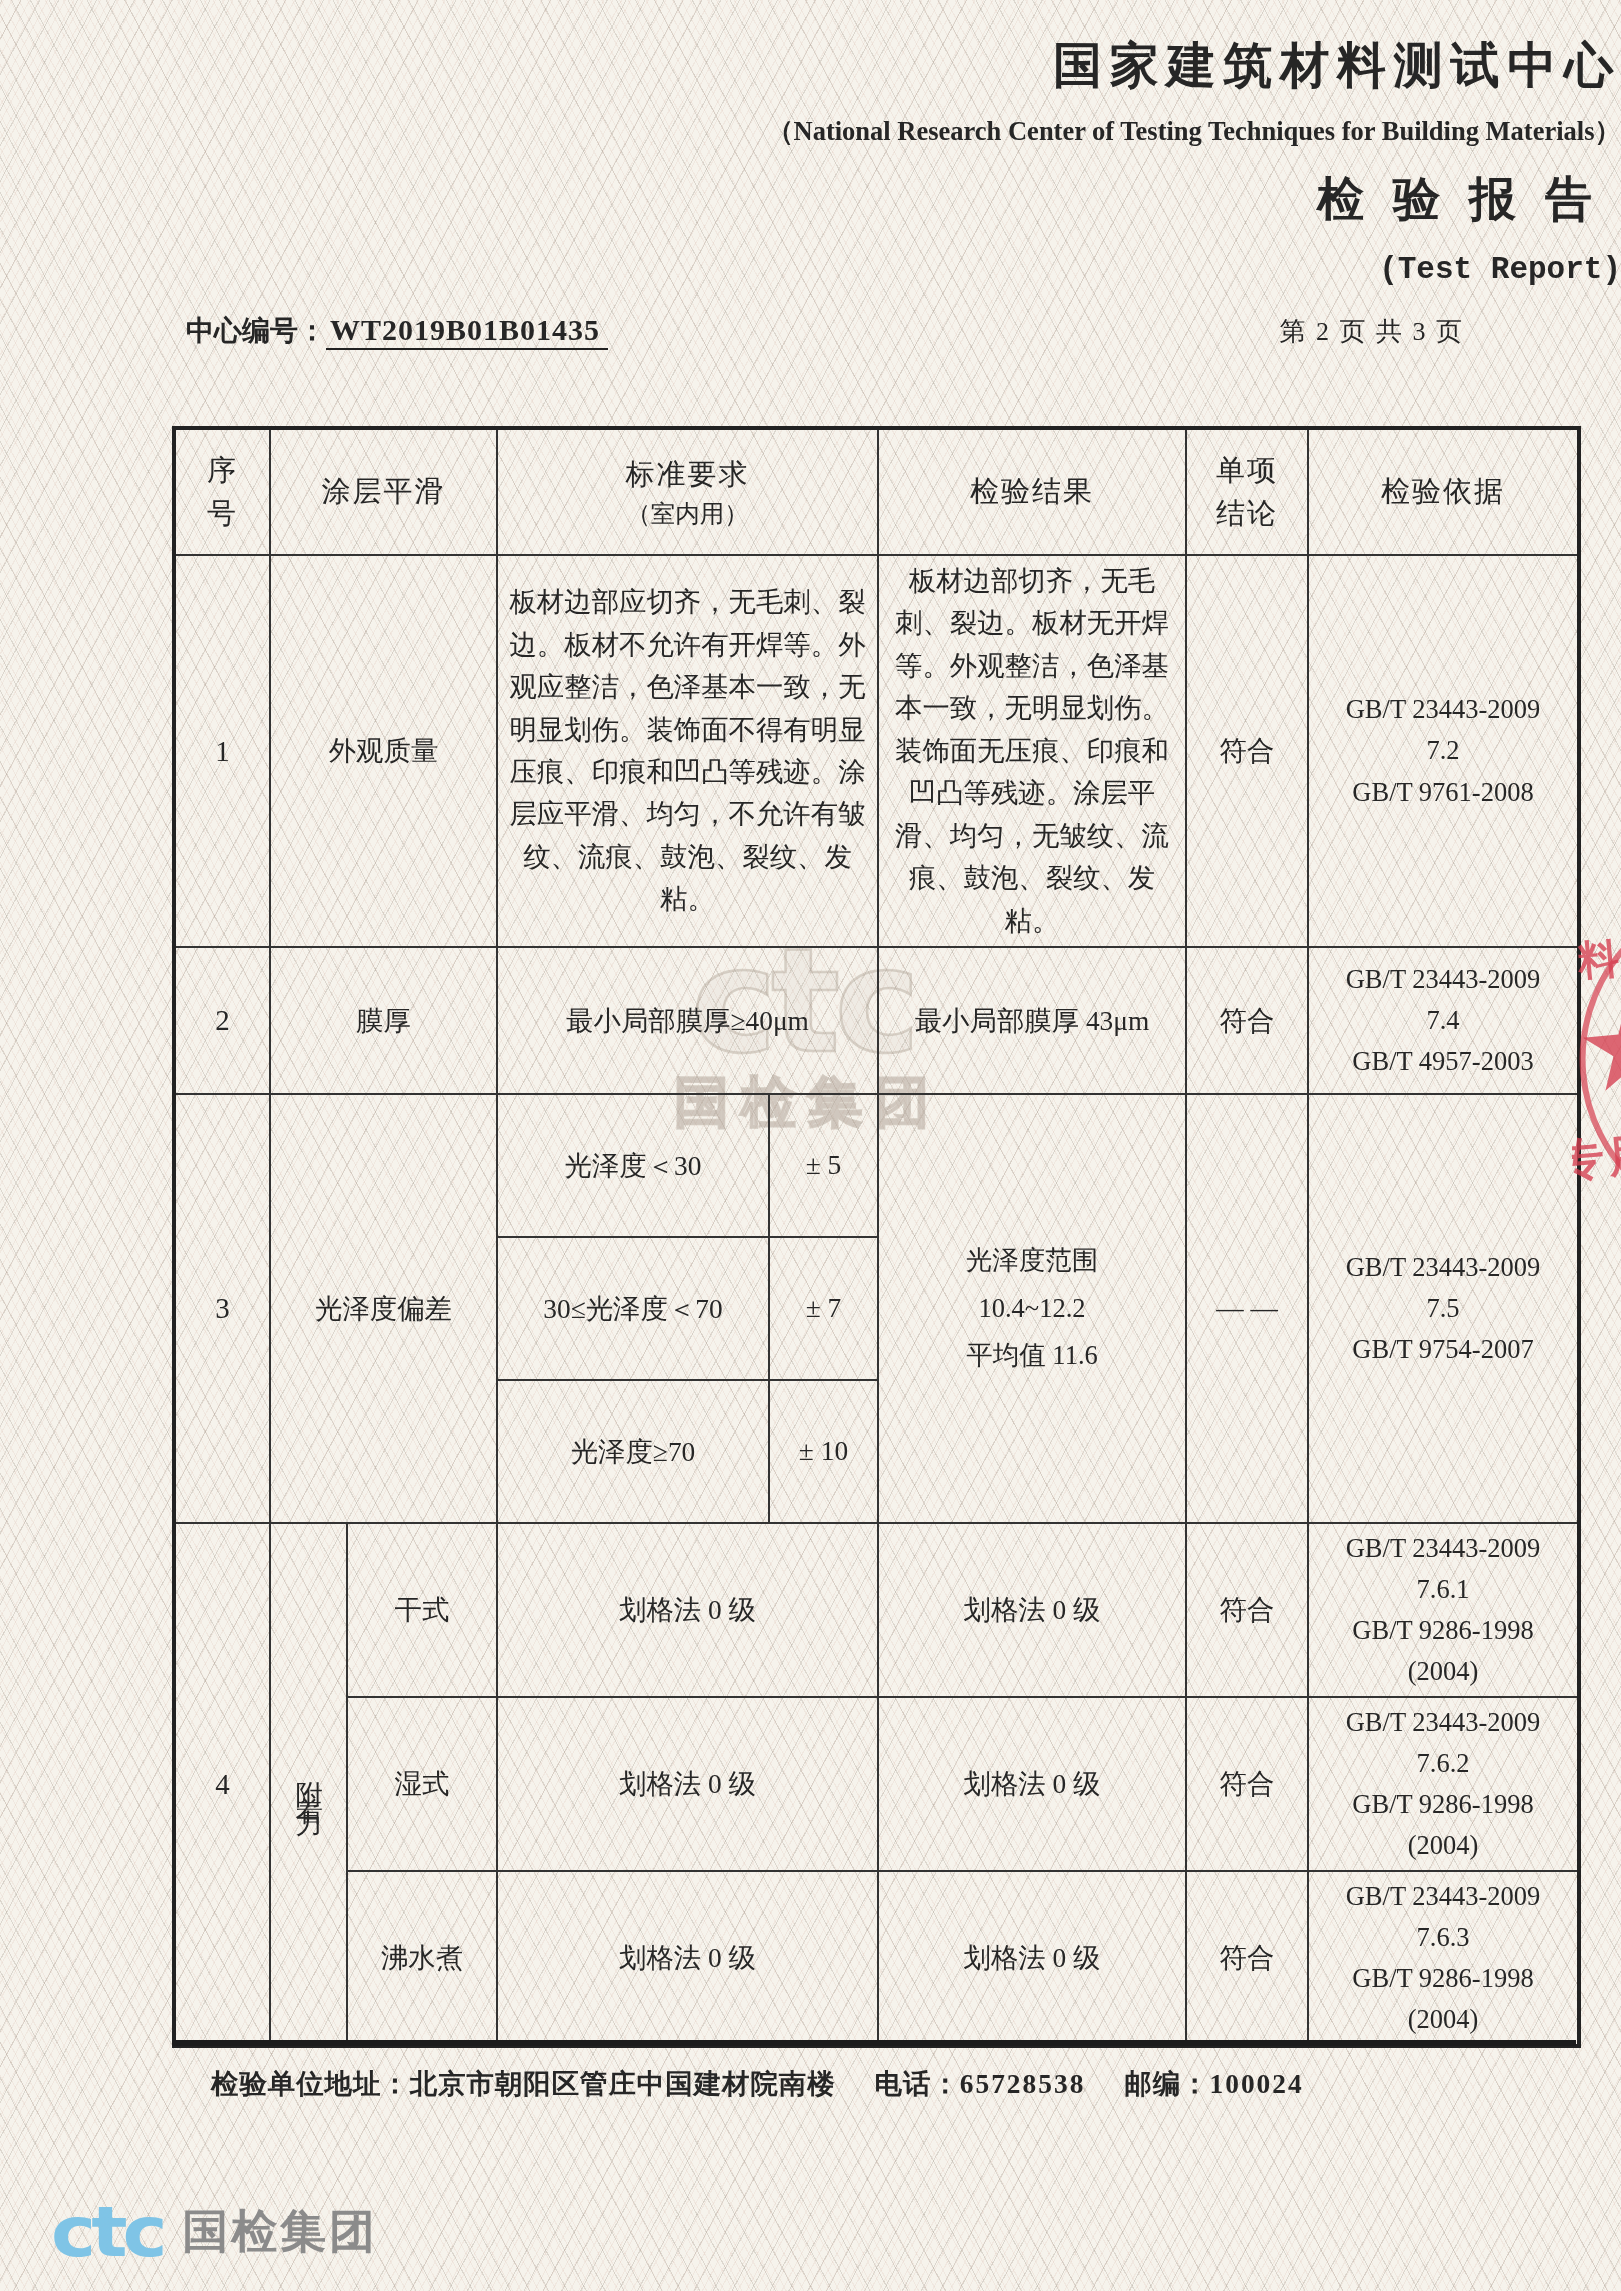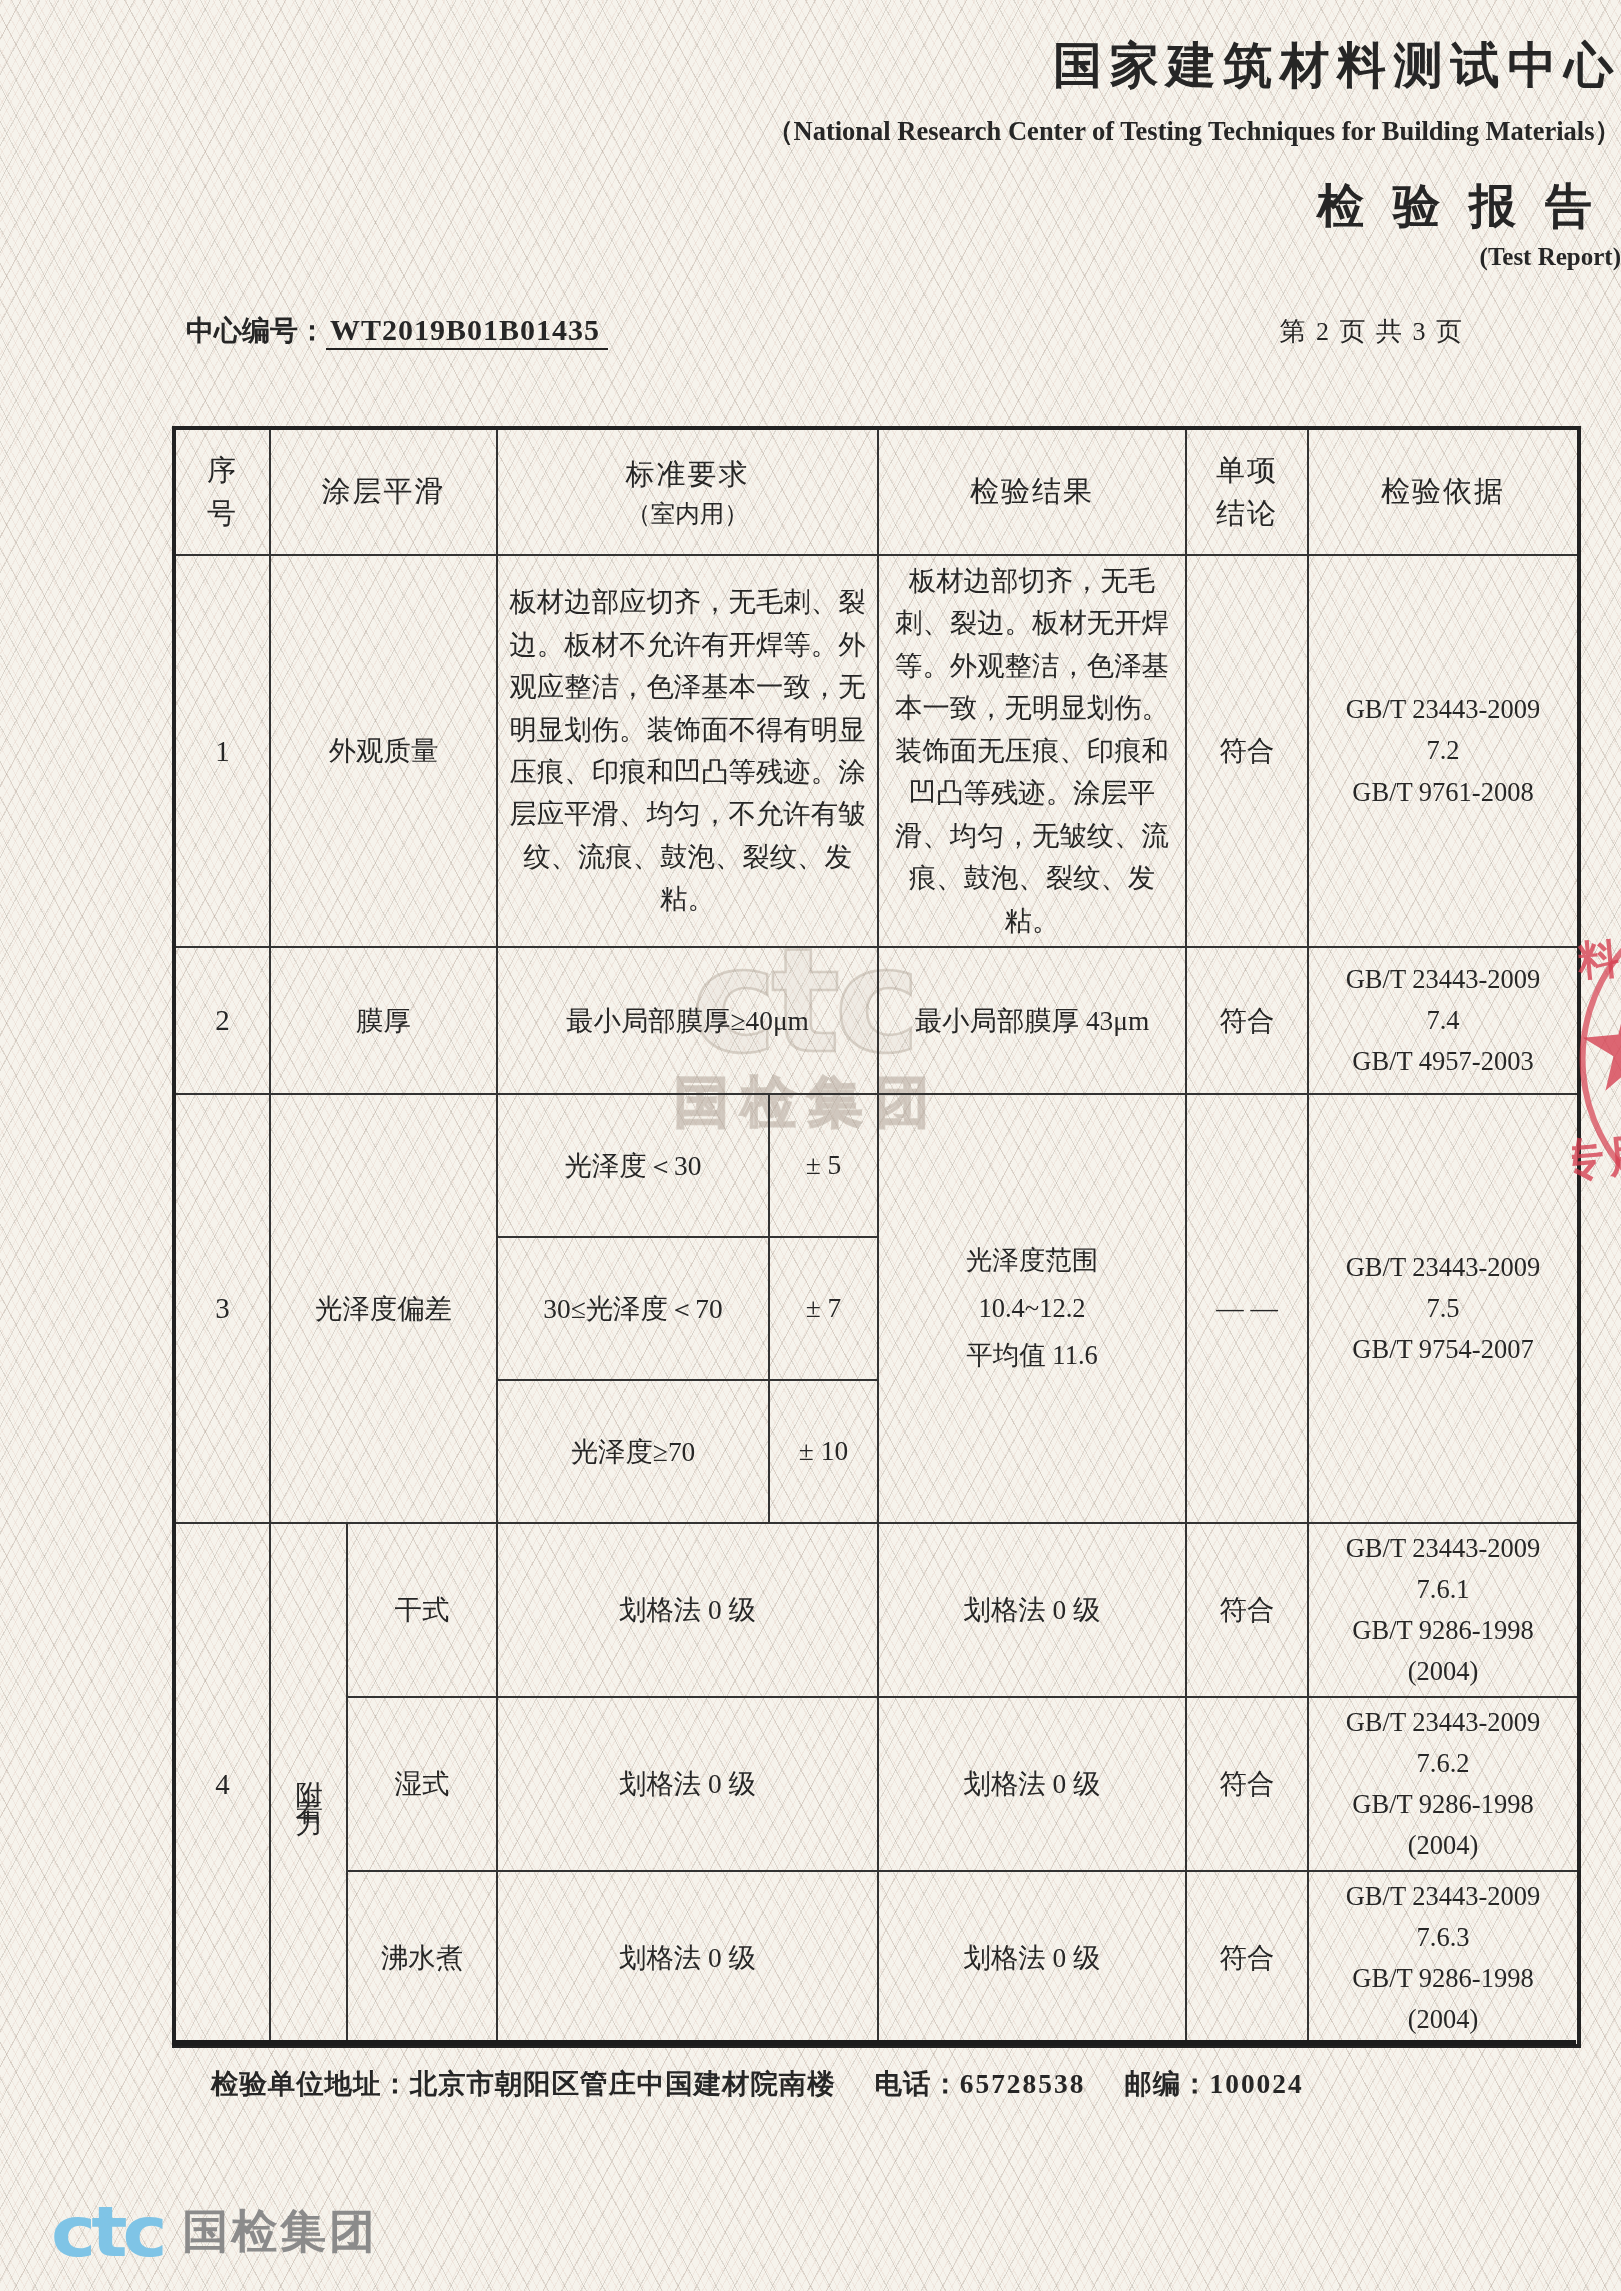"检验报告" .title-cn { margin-top: 26px -> 19px }
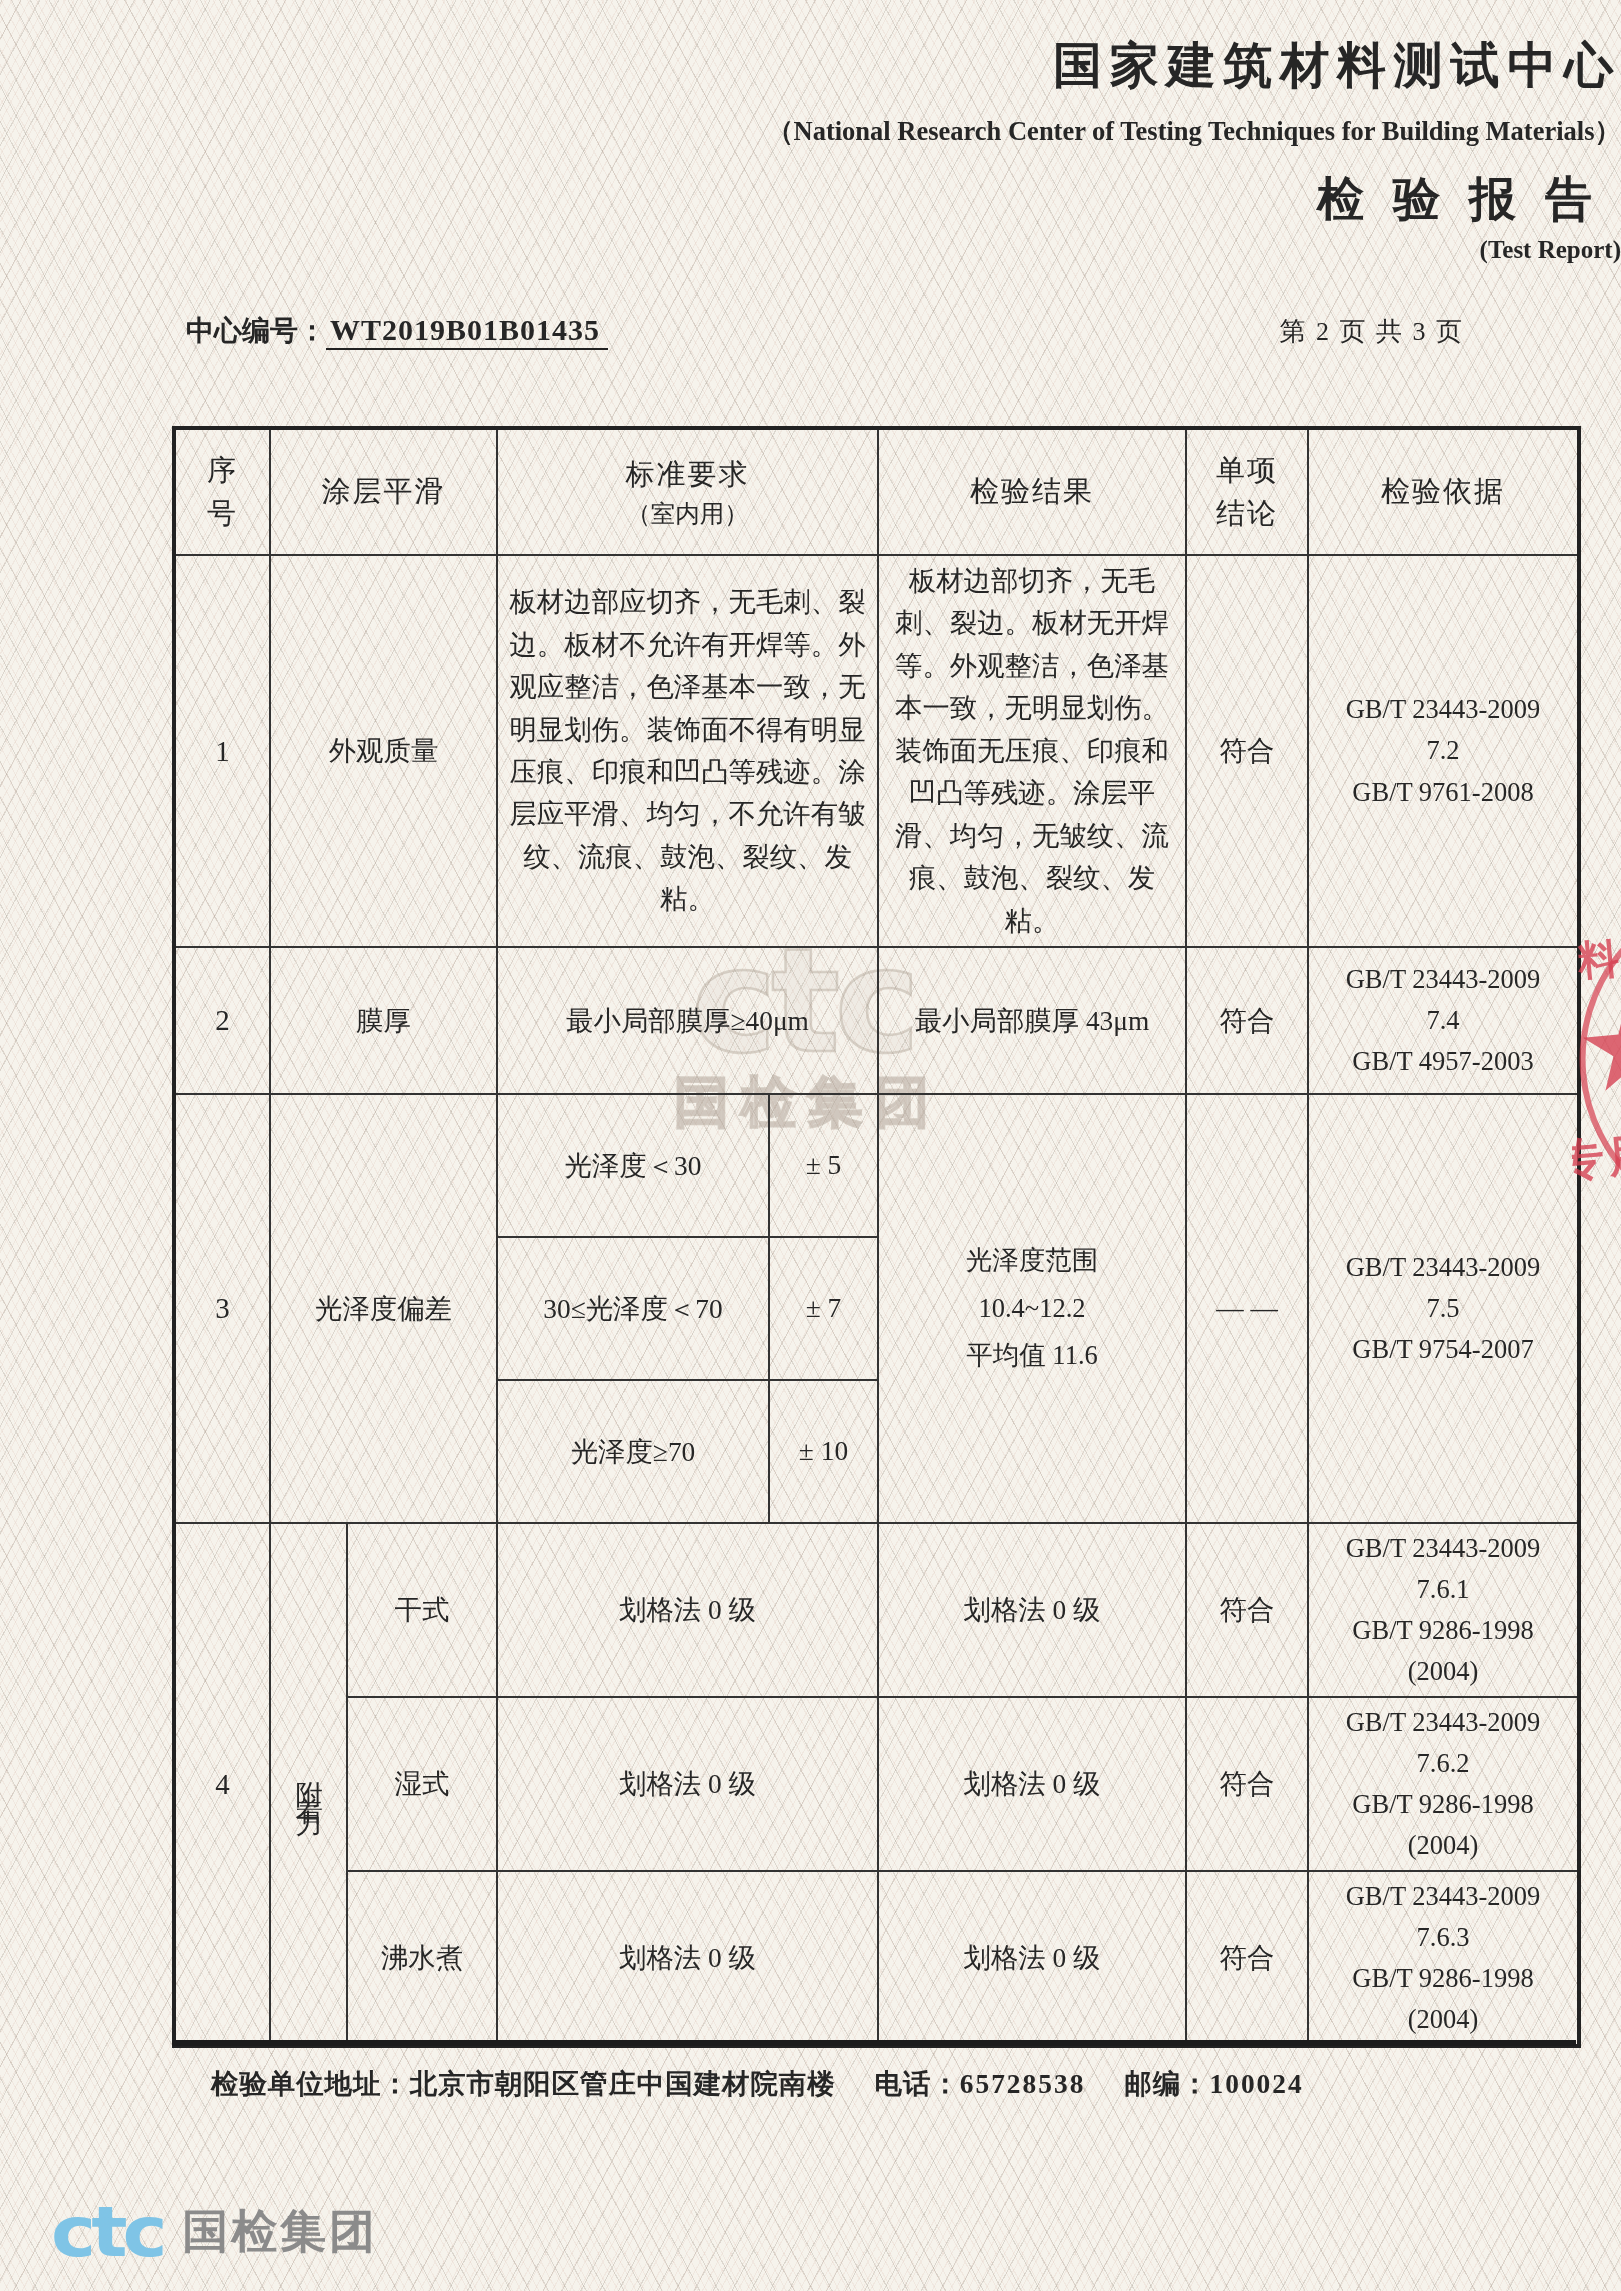"(Test Report)" .title-en { font-family: none -> Liberation Mono, monospace; font-size: 25px -> 31px; margin-top: 5px -> 21px }
